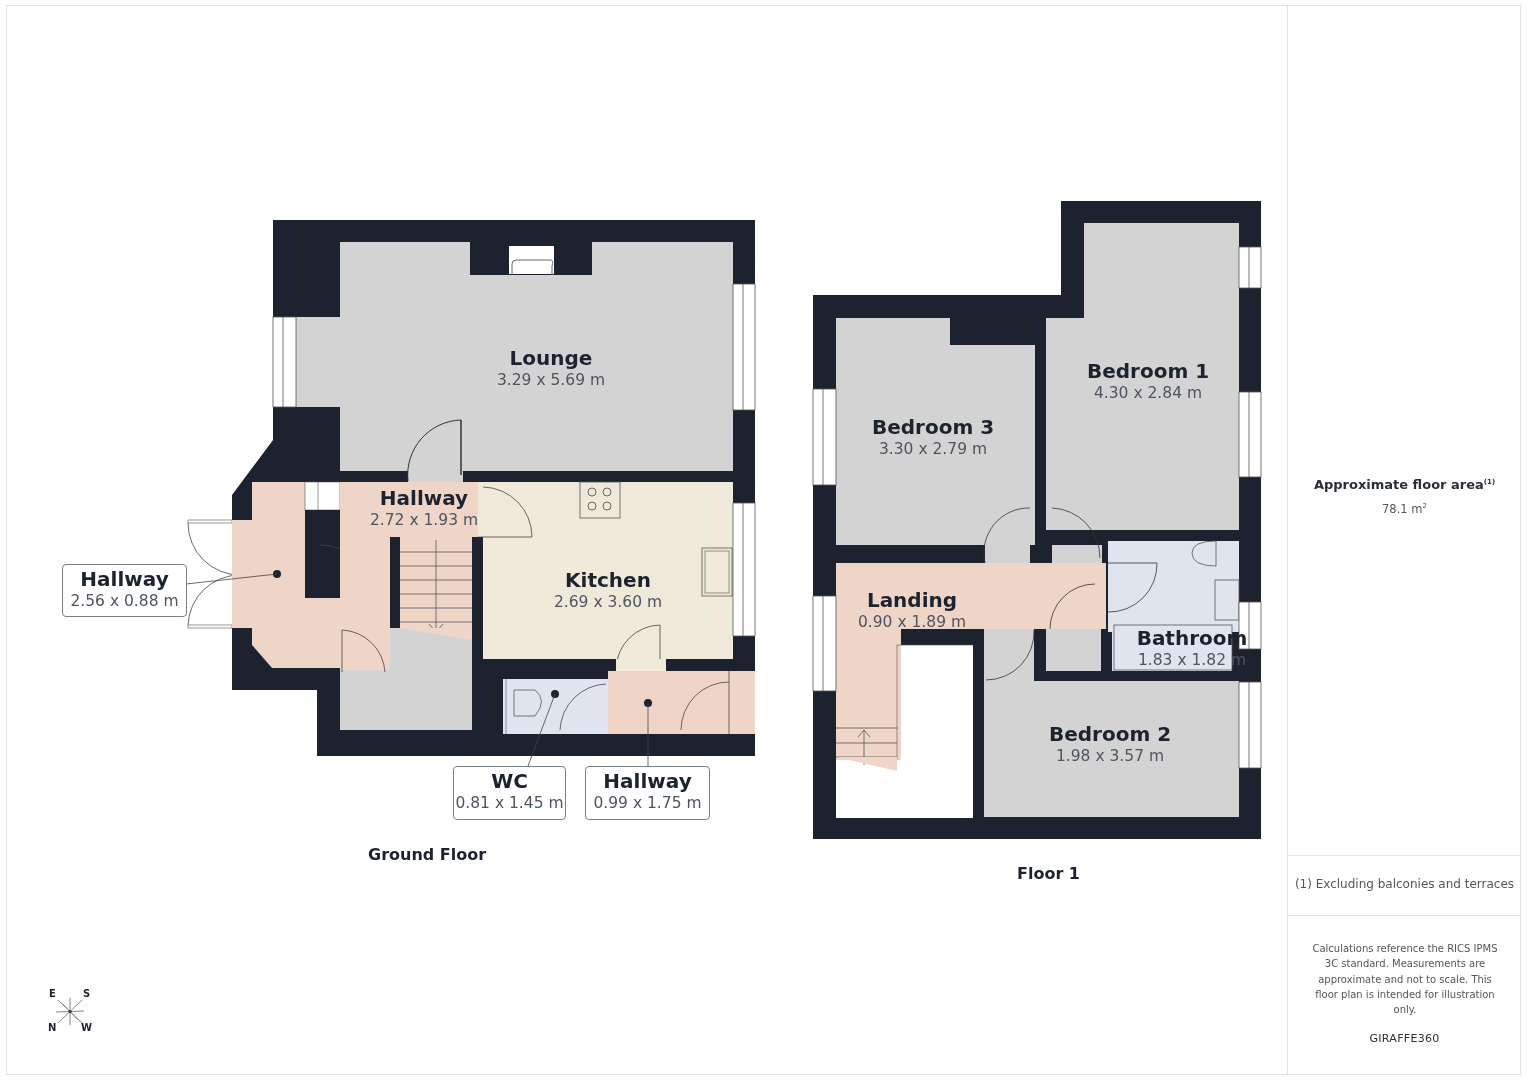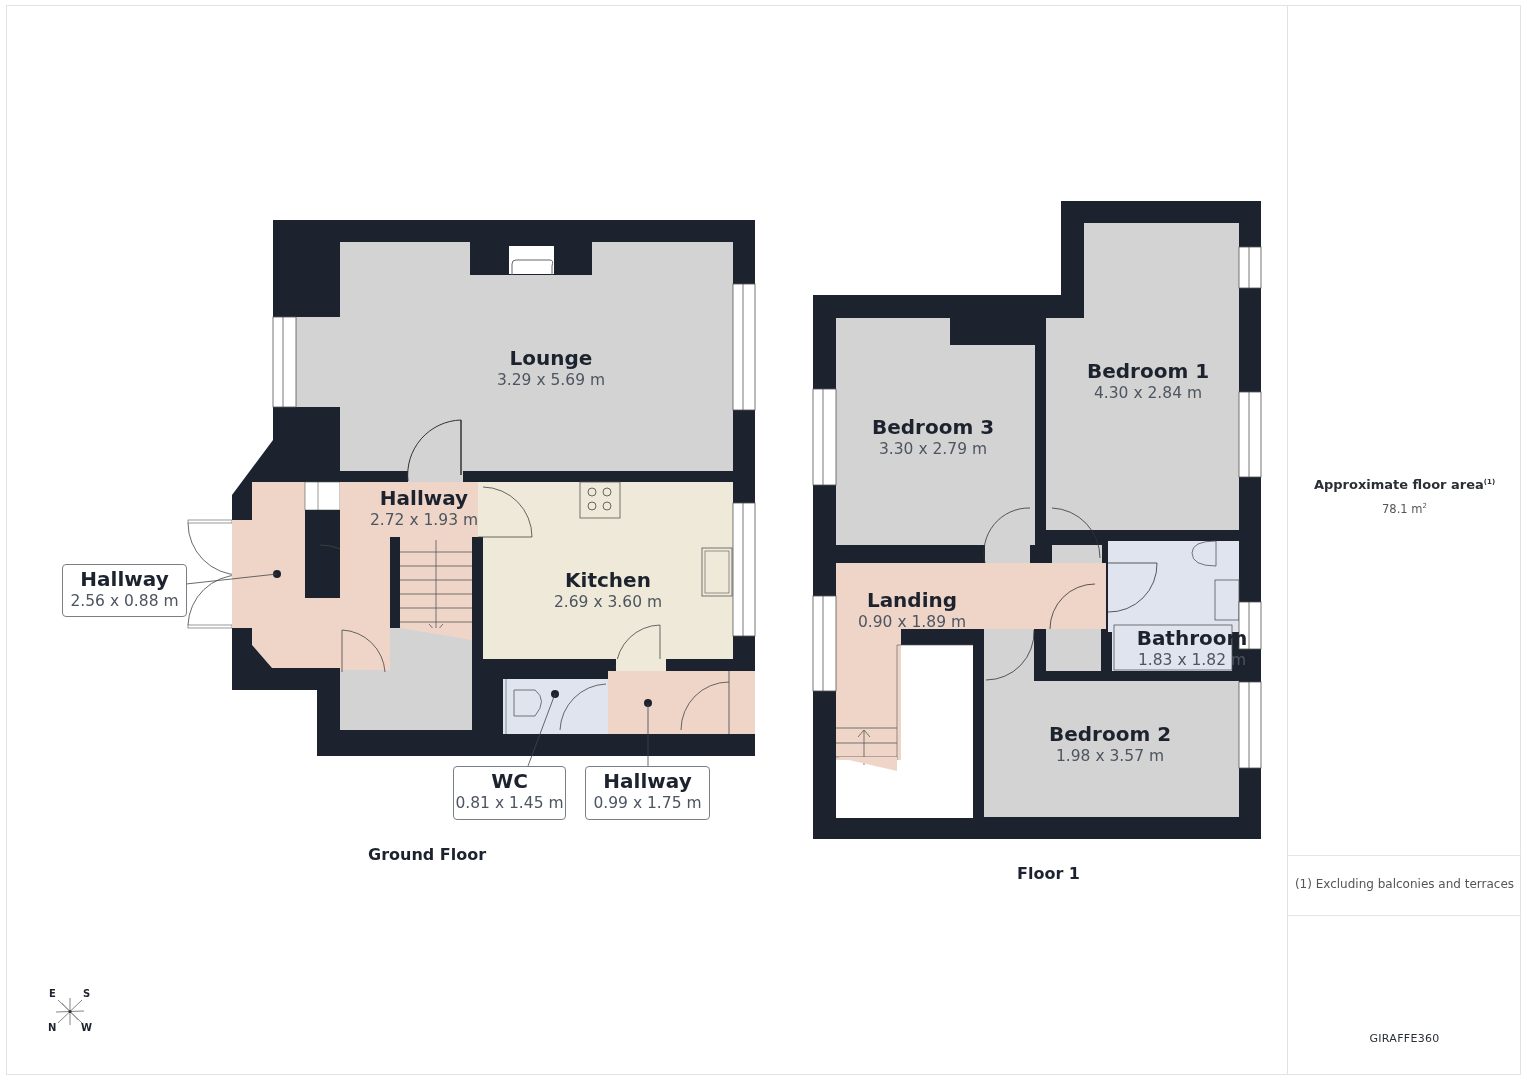"Calculations reference the RICS IPMS" div.disclaimer { html: none -> <div>Calculations reference the RICS IPMS 3C standard. Measurements are approximate and not to scale. This floor plan is intended for illustration only.</div> }
